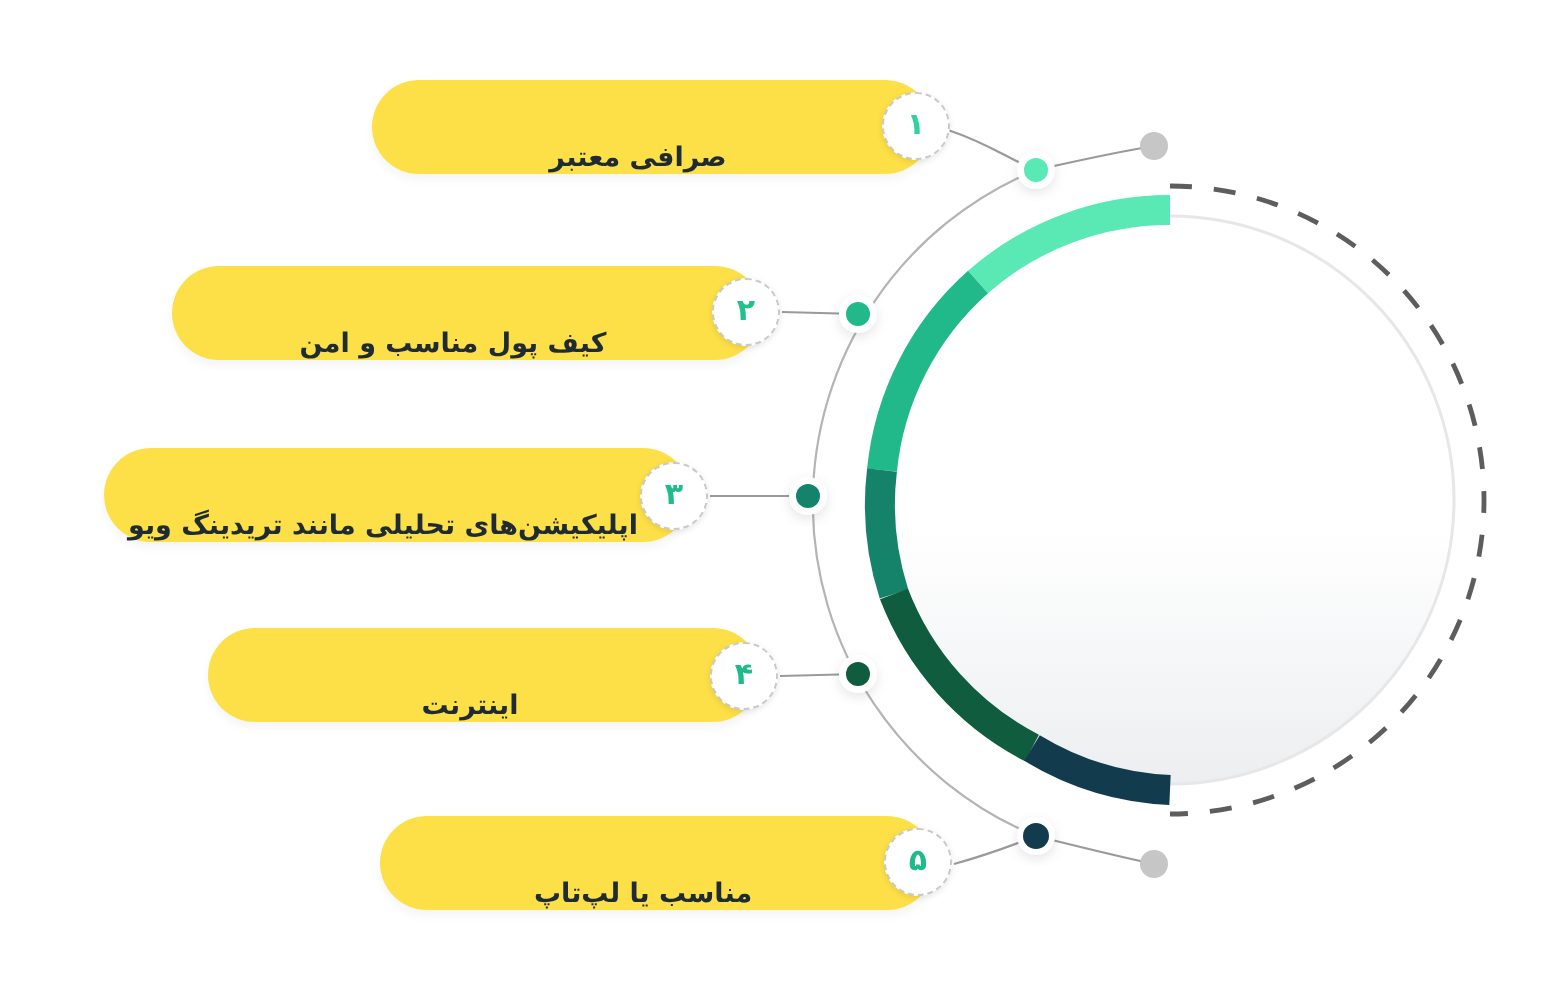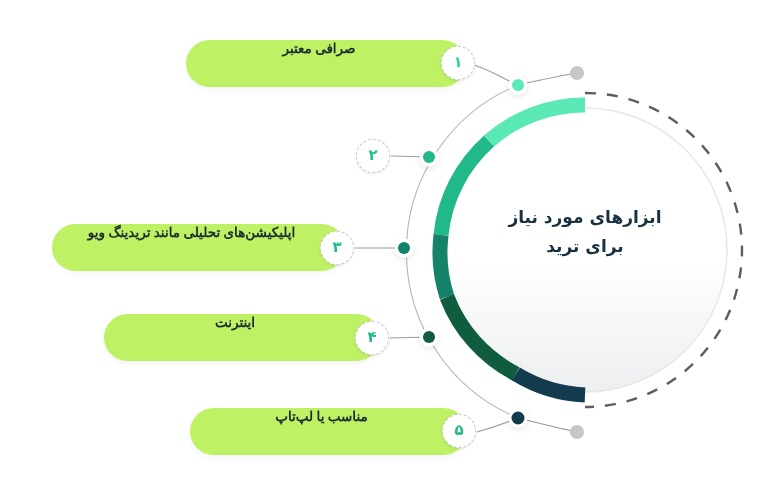"صرافی معتبر" .pill { align-items: flex-start -> flex-end; background: #bef264 -> #fde047; font-family: Liberation Serif, serif -> none }
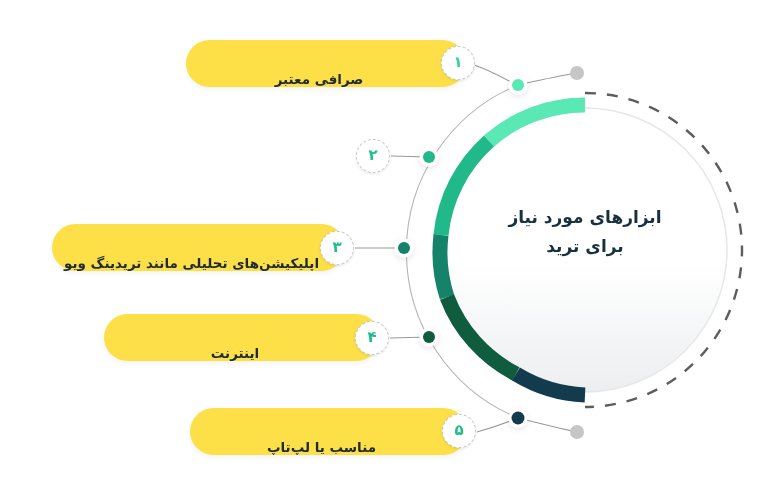"کیف پول مناسب و امن" div.pill { html: none -> <div> <span>کیف پول مناسب و امن</span> </div> }
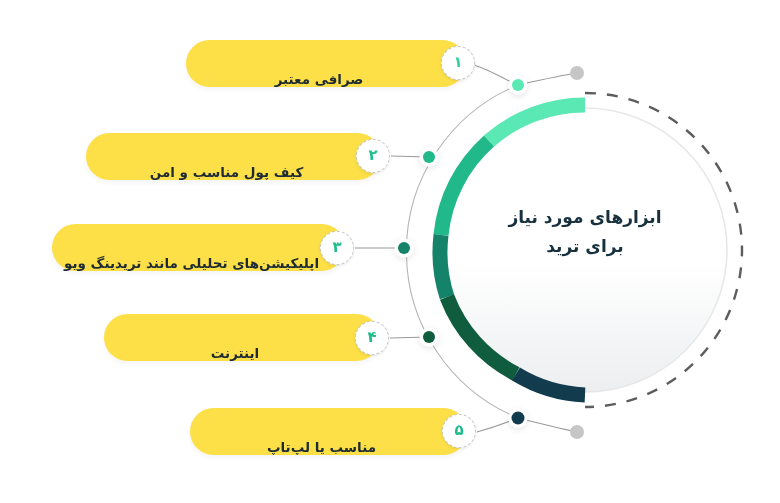"ابزارهای مورد نیاز" div.center-title { html: <div> <span>ابزارهای مورد نیاز</span> <span>برای ترید</span> </div> -> none }
